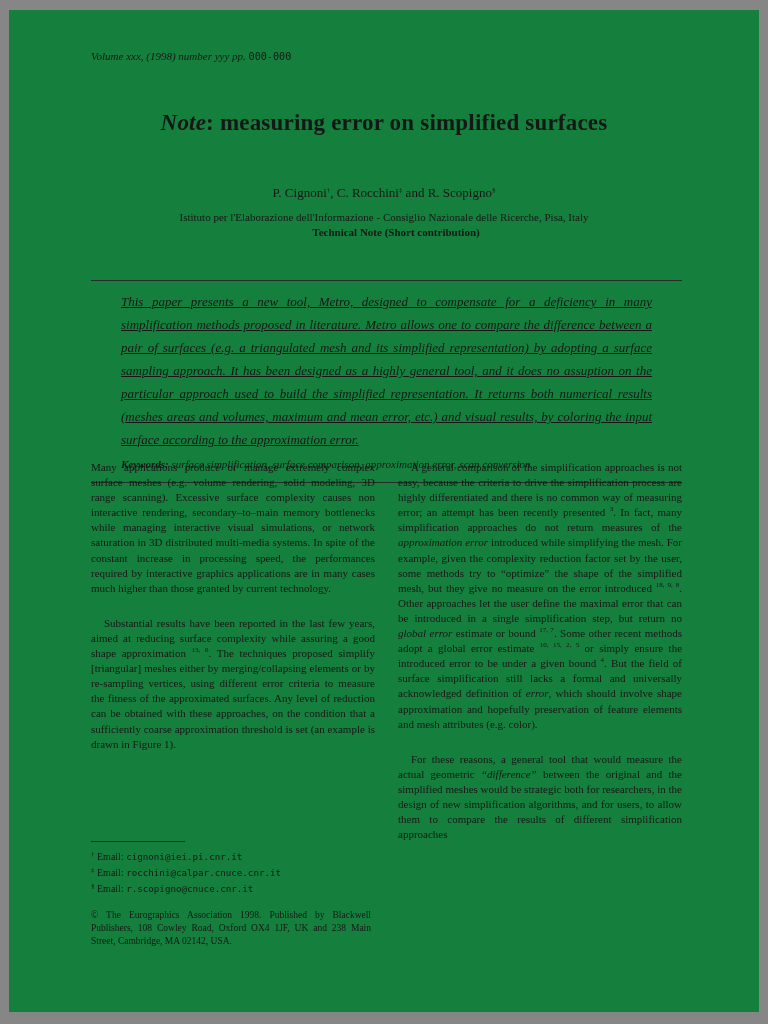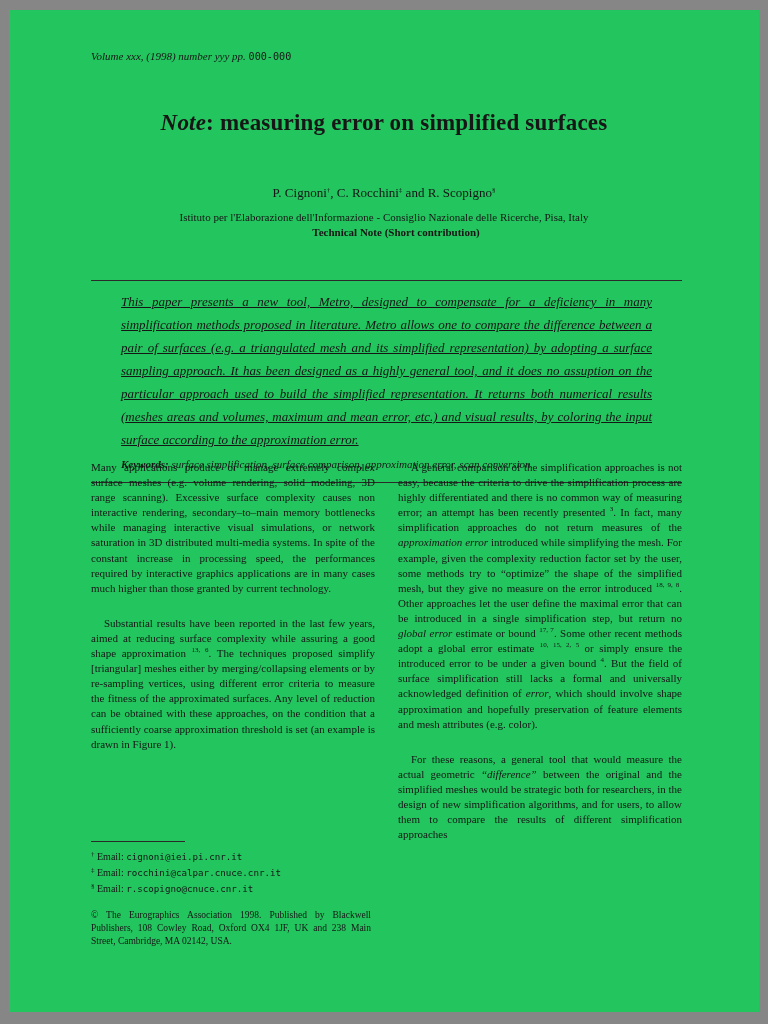"Volume xxx, (1998) number yyy" .page { background: #22c55e -> #15803d }
